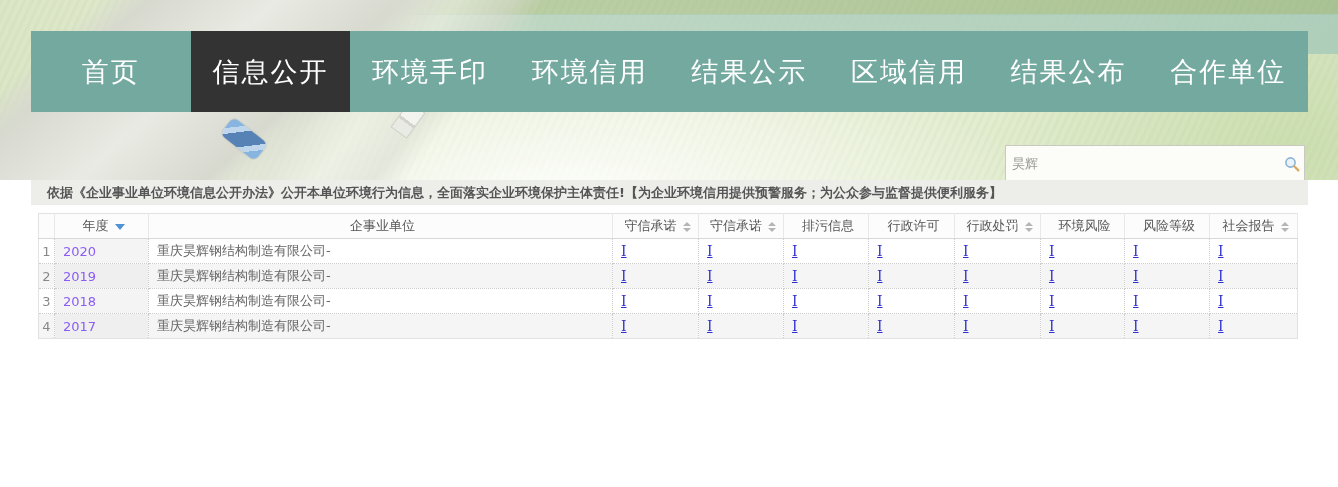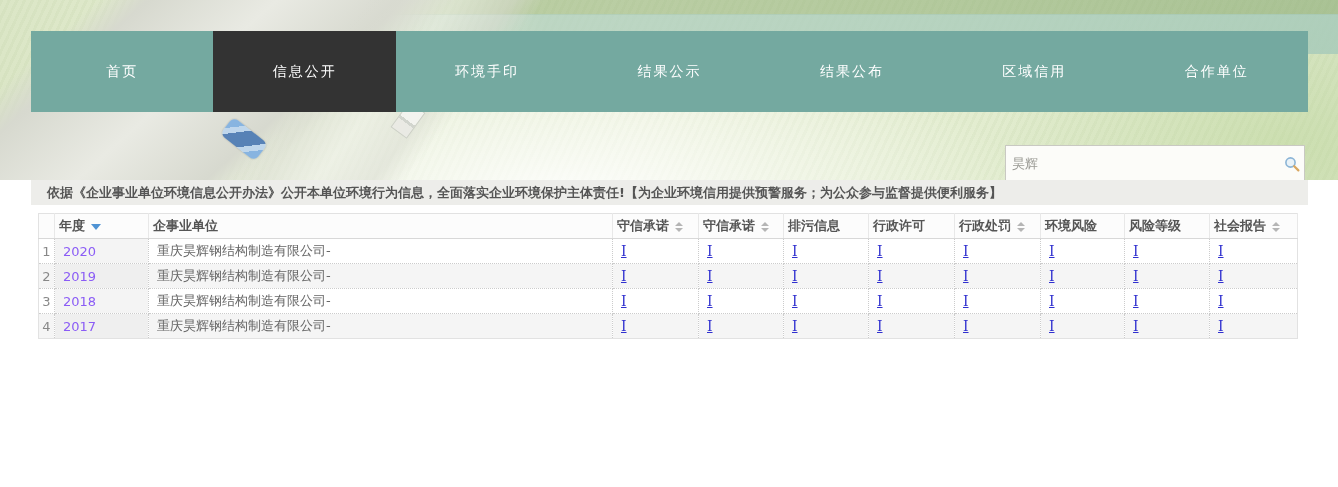"首页" .nav-item { font-size: 14px -> 27px }
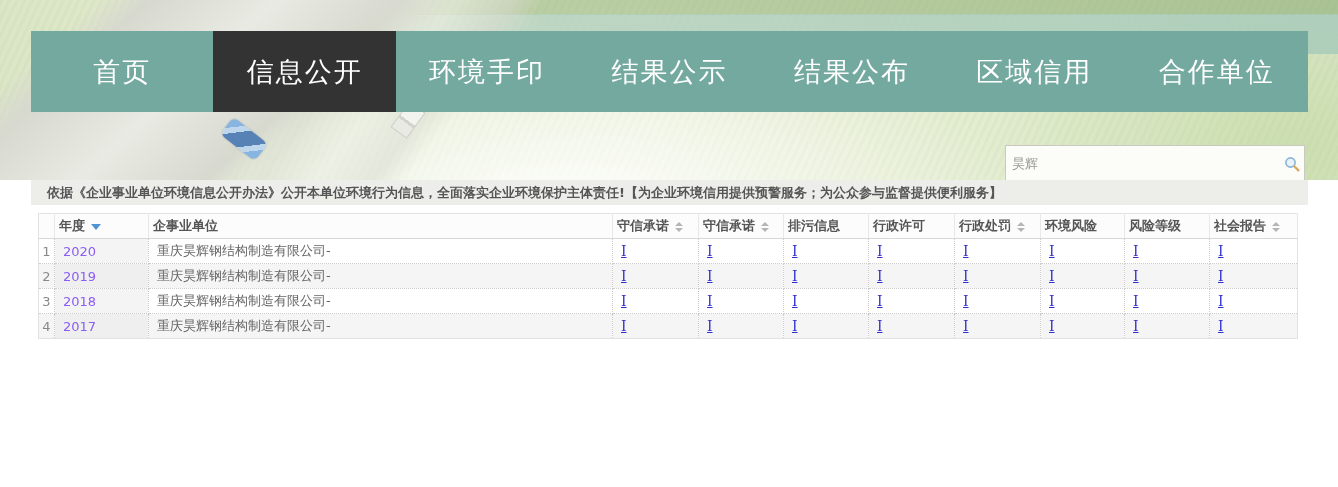"环境信用" li.nav-item { html: none -> <li>环境信用</li> }
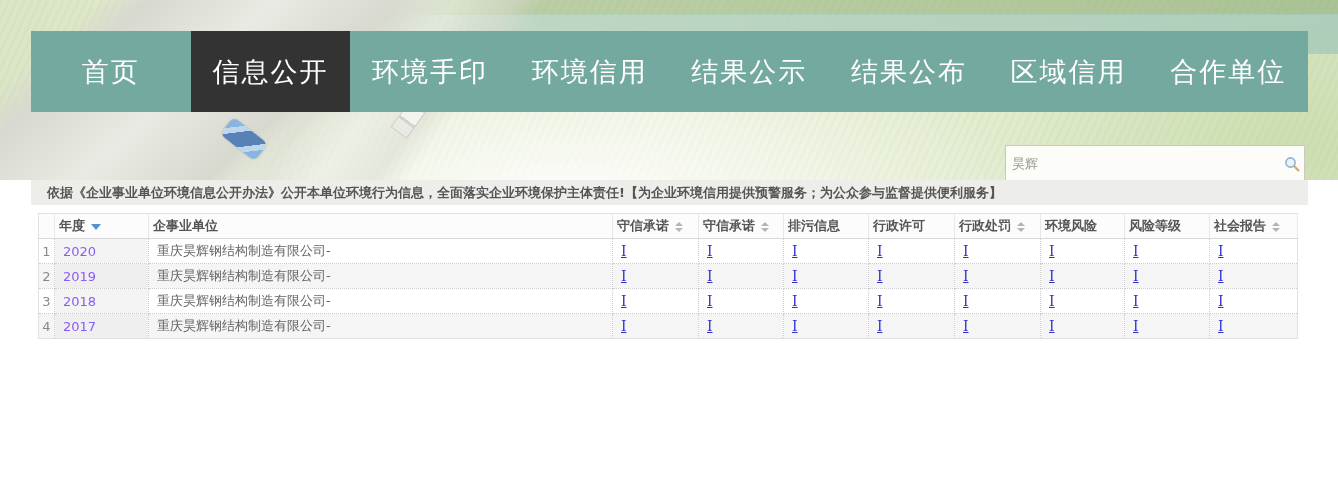"结果公布" li.nav-item { order: before "区域信用" -> after "区域信用" }
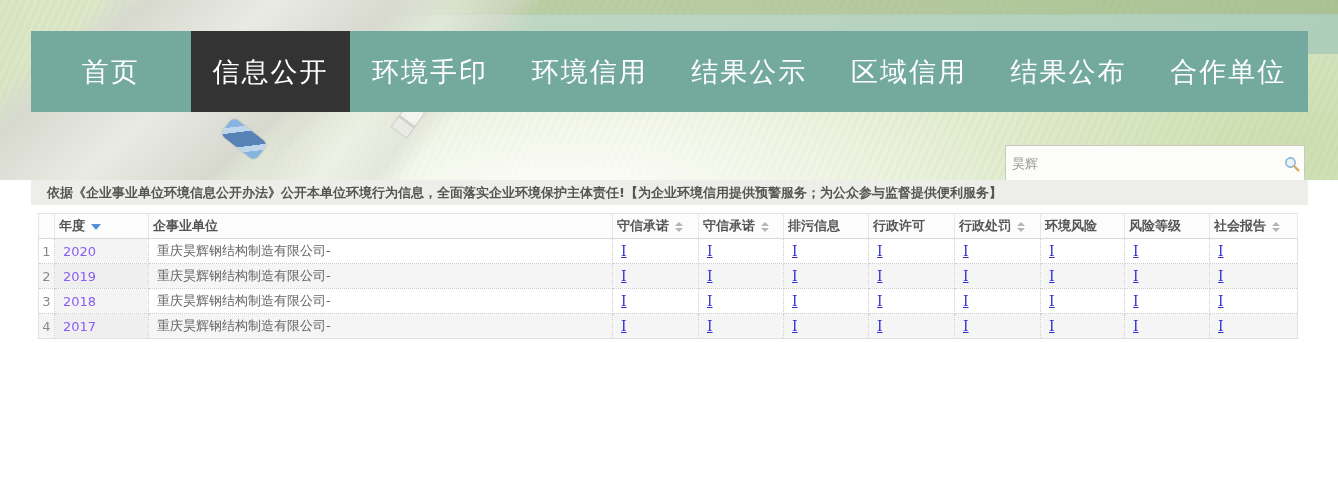"年度" th { font-weight: bold -> normal; text-align: left -> center }
